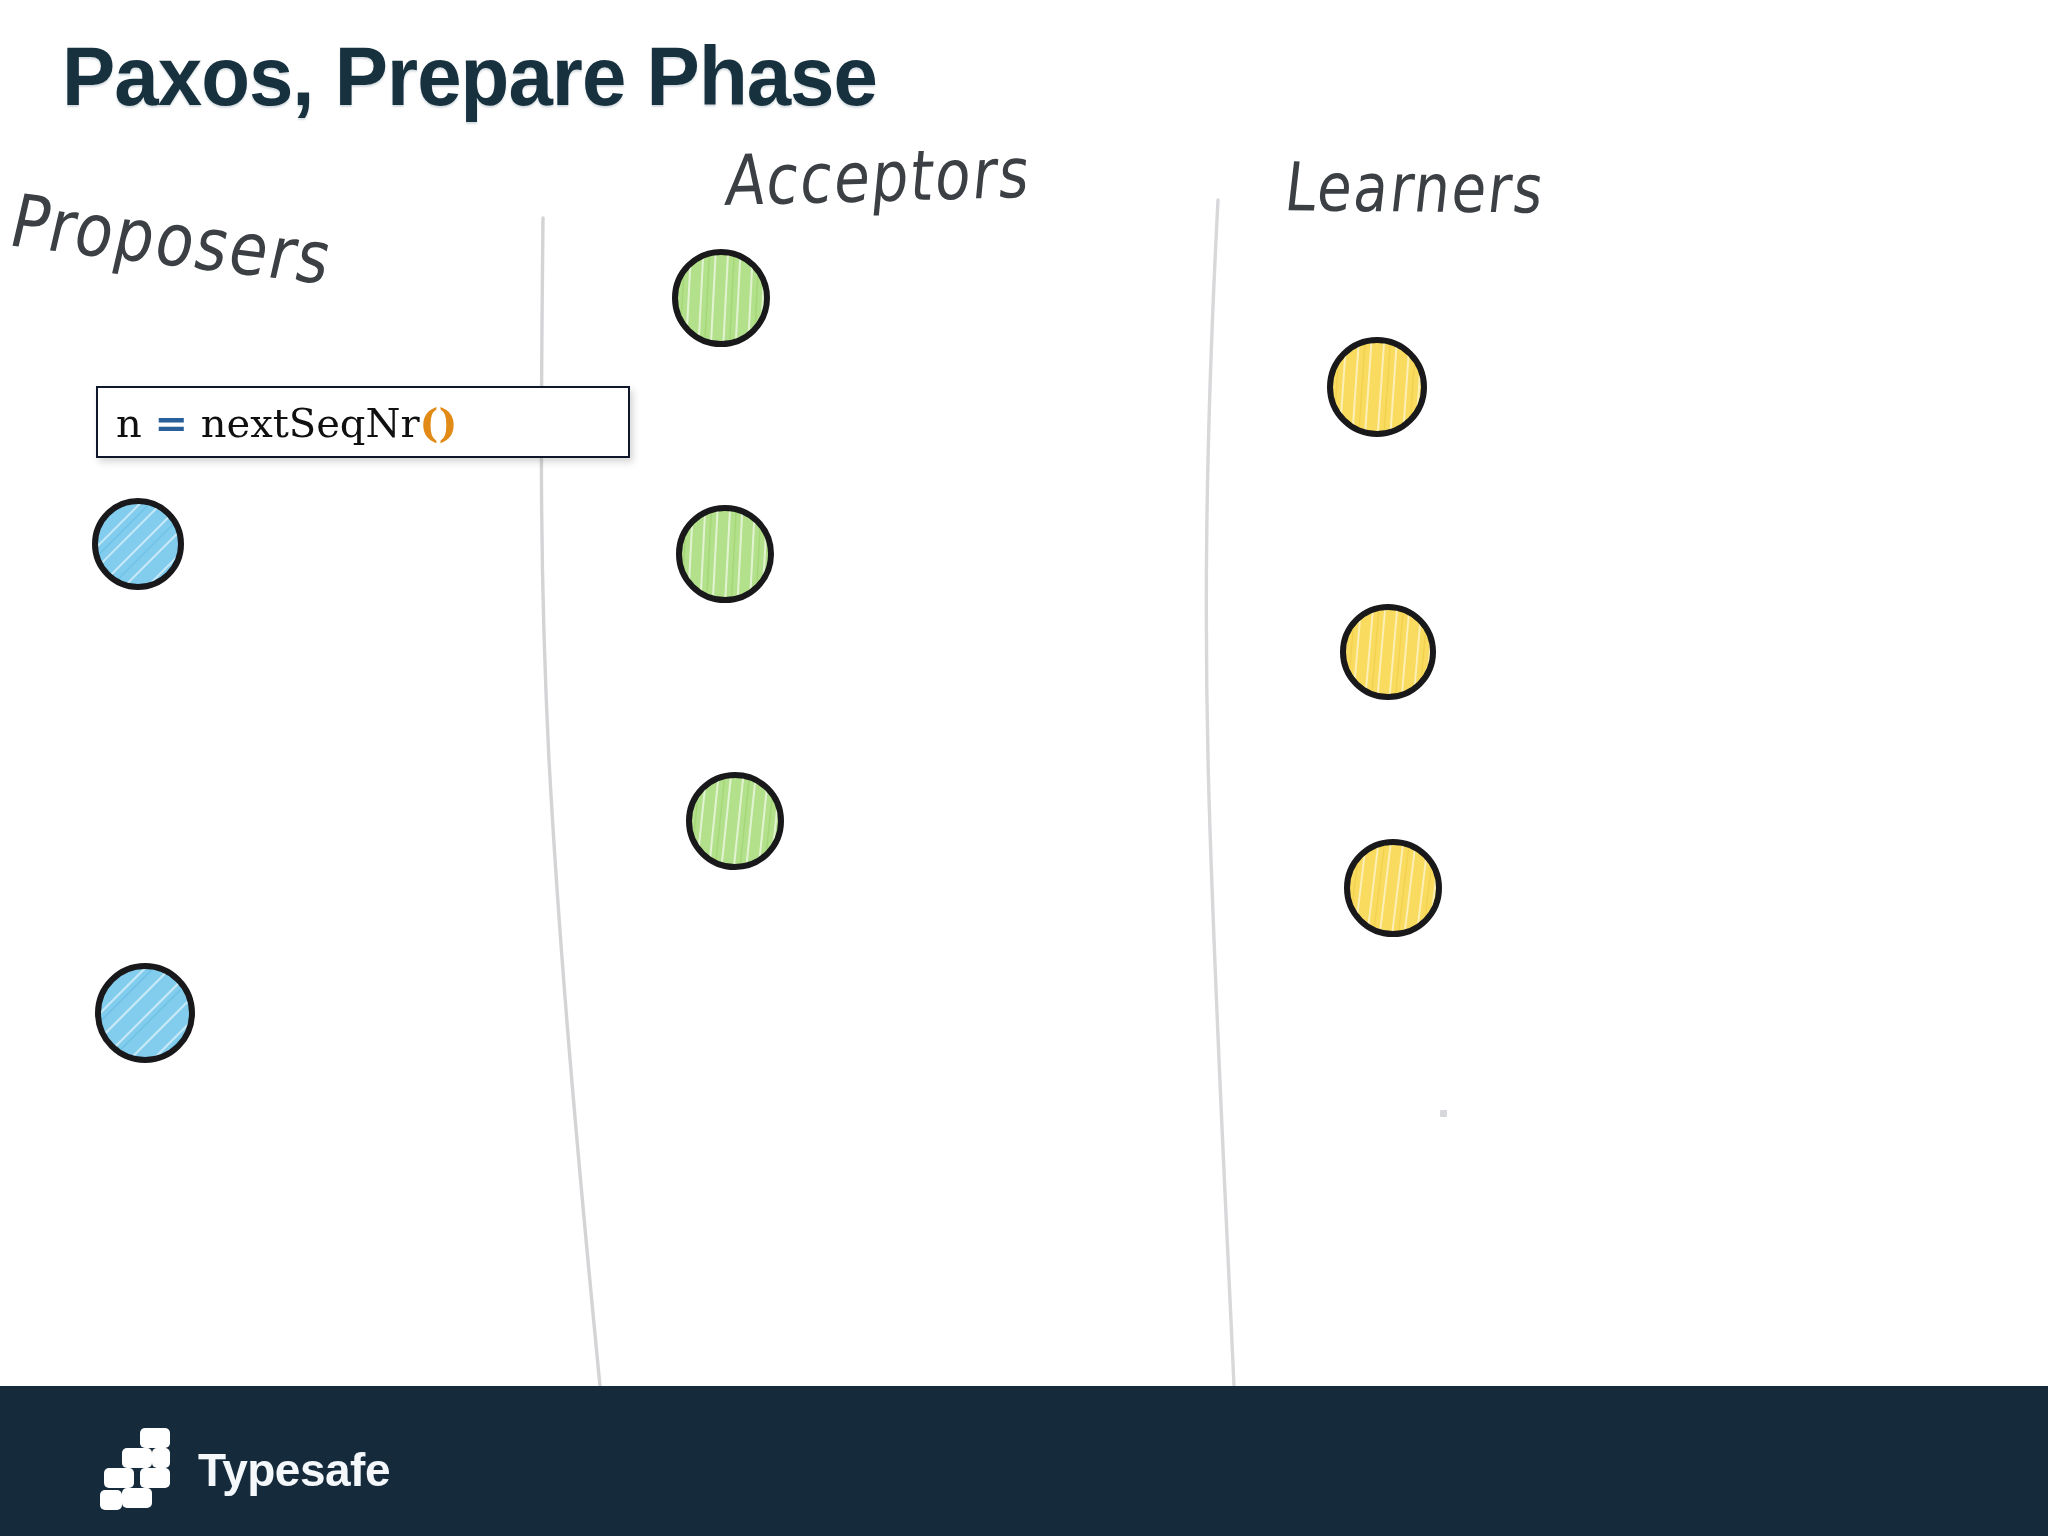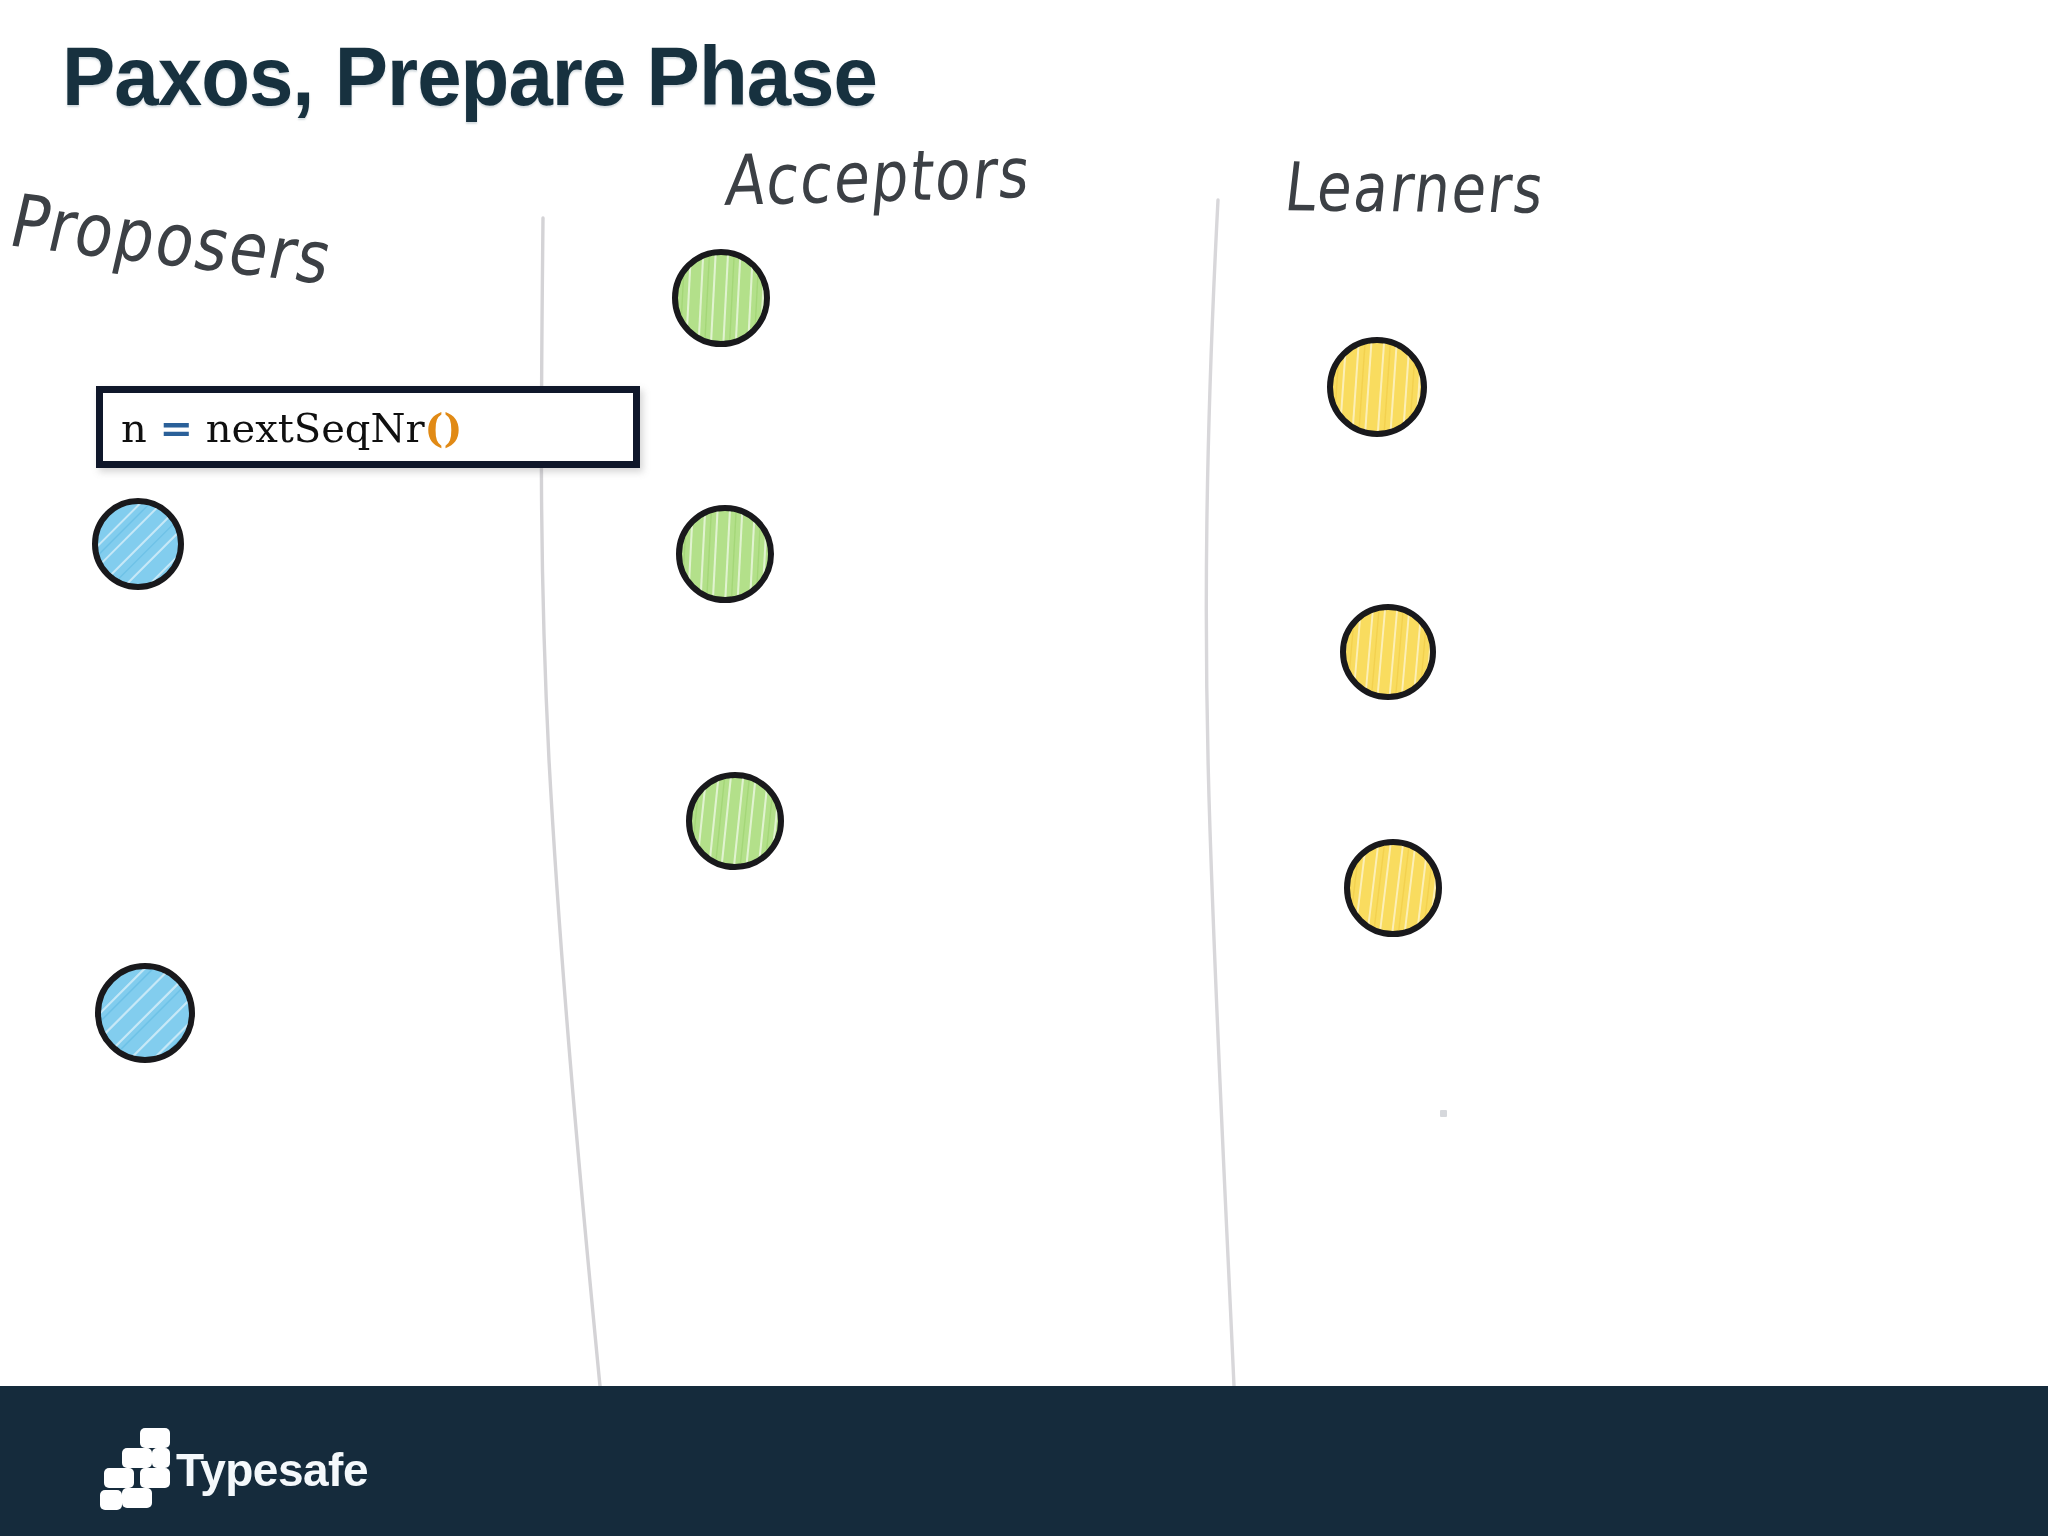"n = nextSeqNr()" #code-callout { border: 7px solid #0f172a -> 2px solid #0f172a }
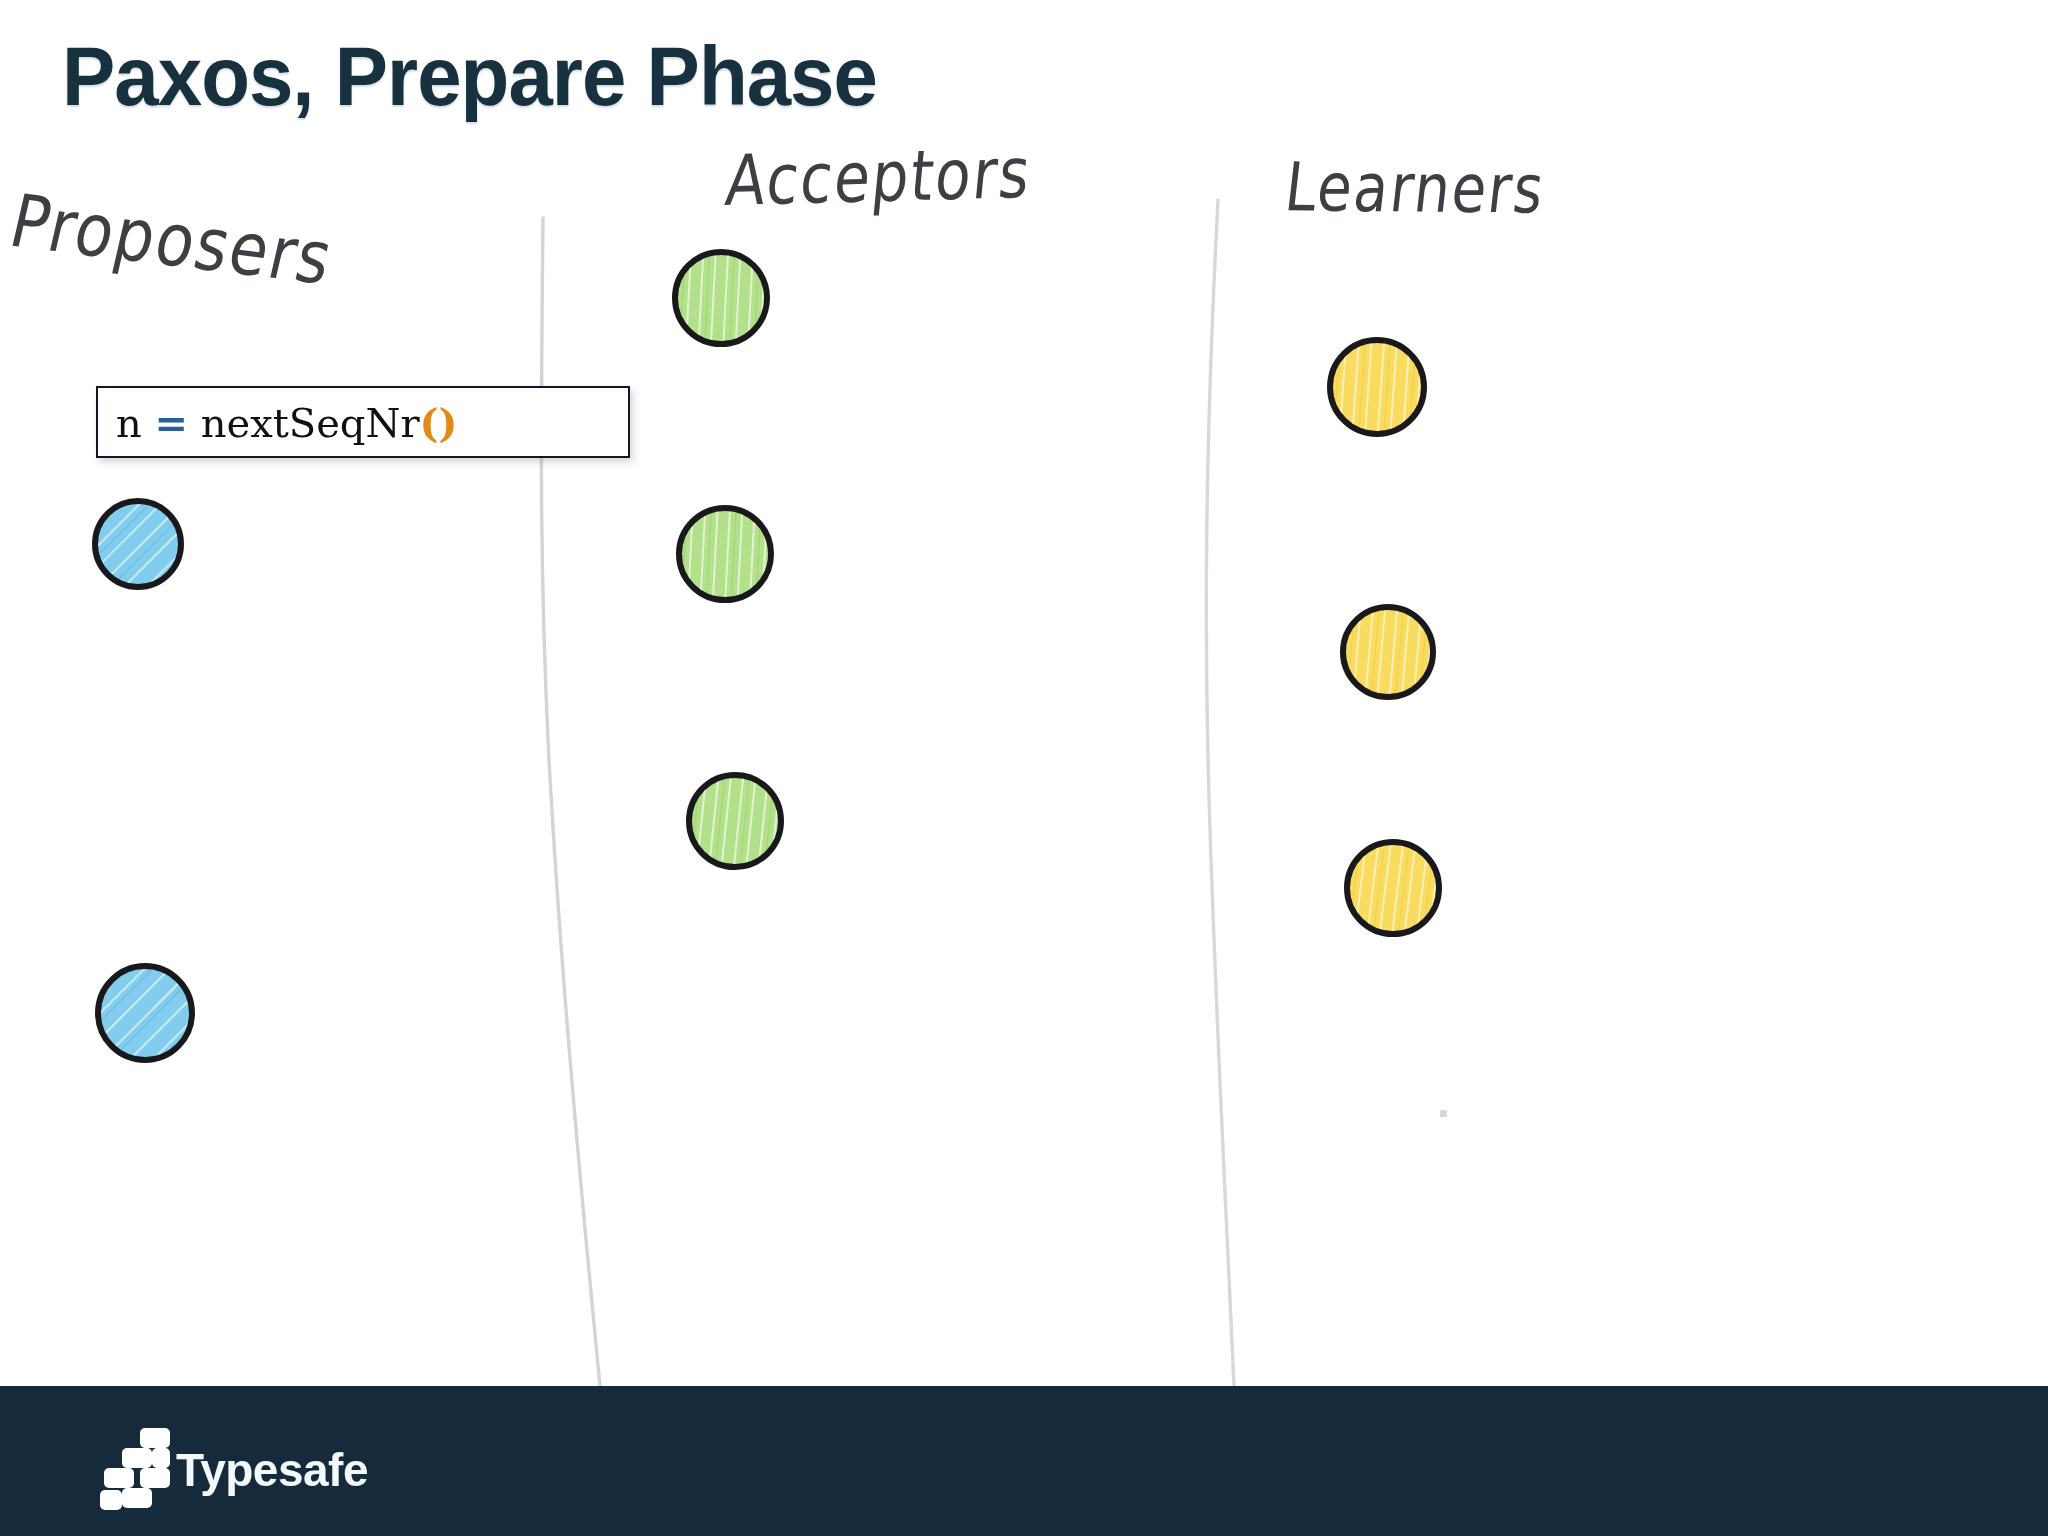"Typesafe" #footer-brand { gap: none -> 22px }
